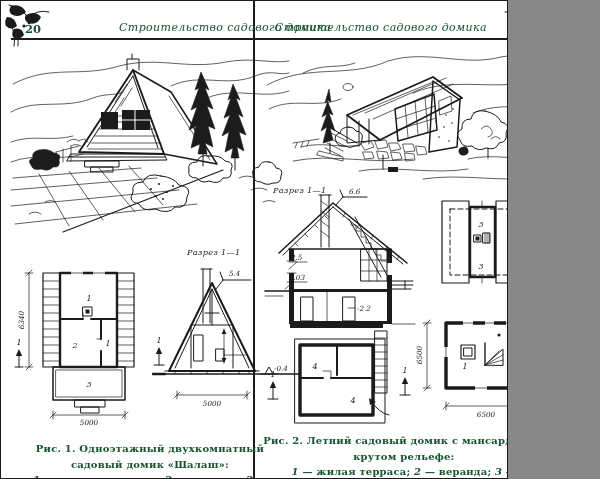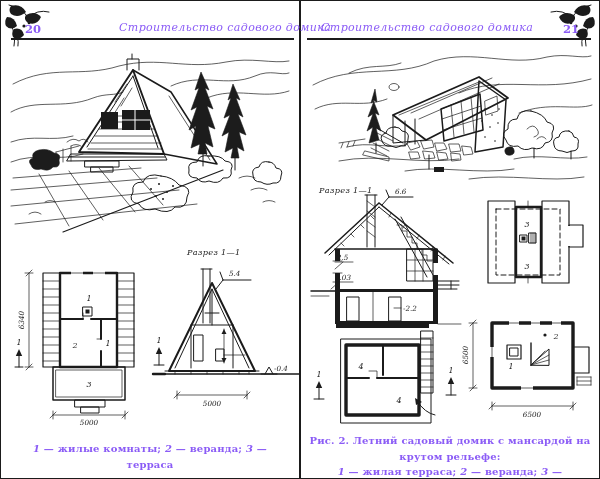"20" .book { color: #8b5cf6 -> #14532d; width: 600px -> 508px }
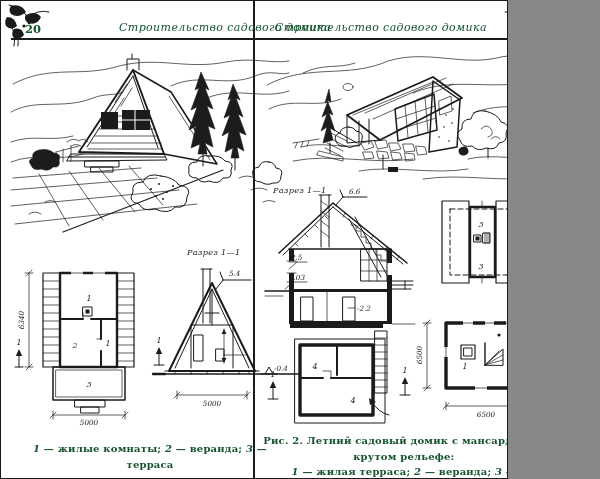"Рис. 1. Одноэтажный двухкомнатный" div { html: none -> <div>Рис. 1. Одноэтажный двухкомнатный садовый домик «Шалаш»:</div> }
